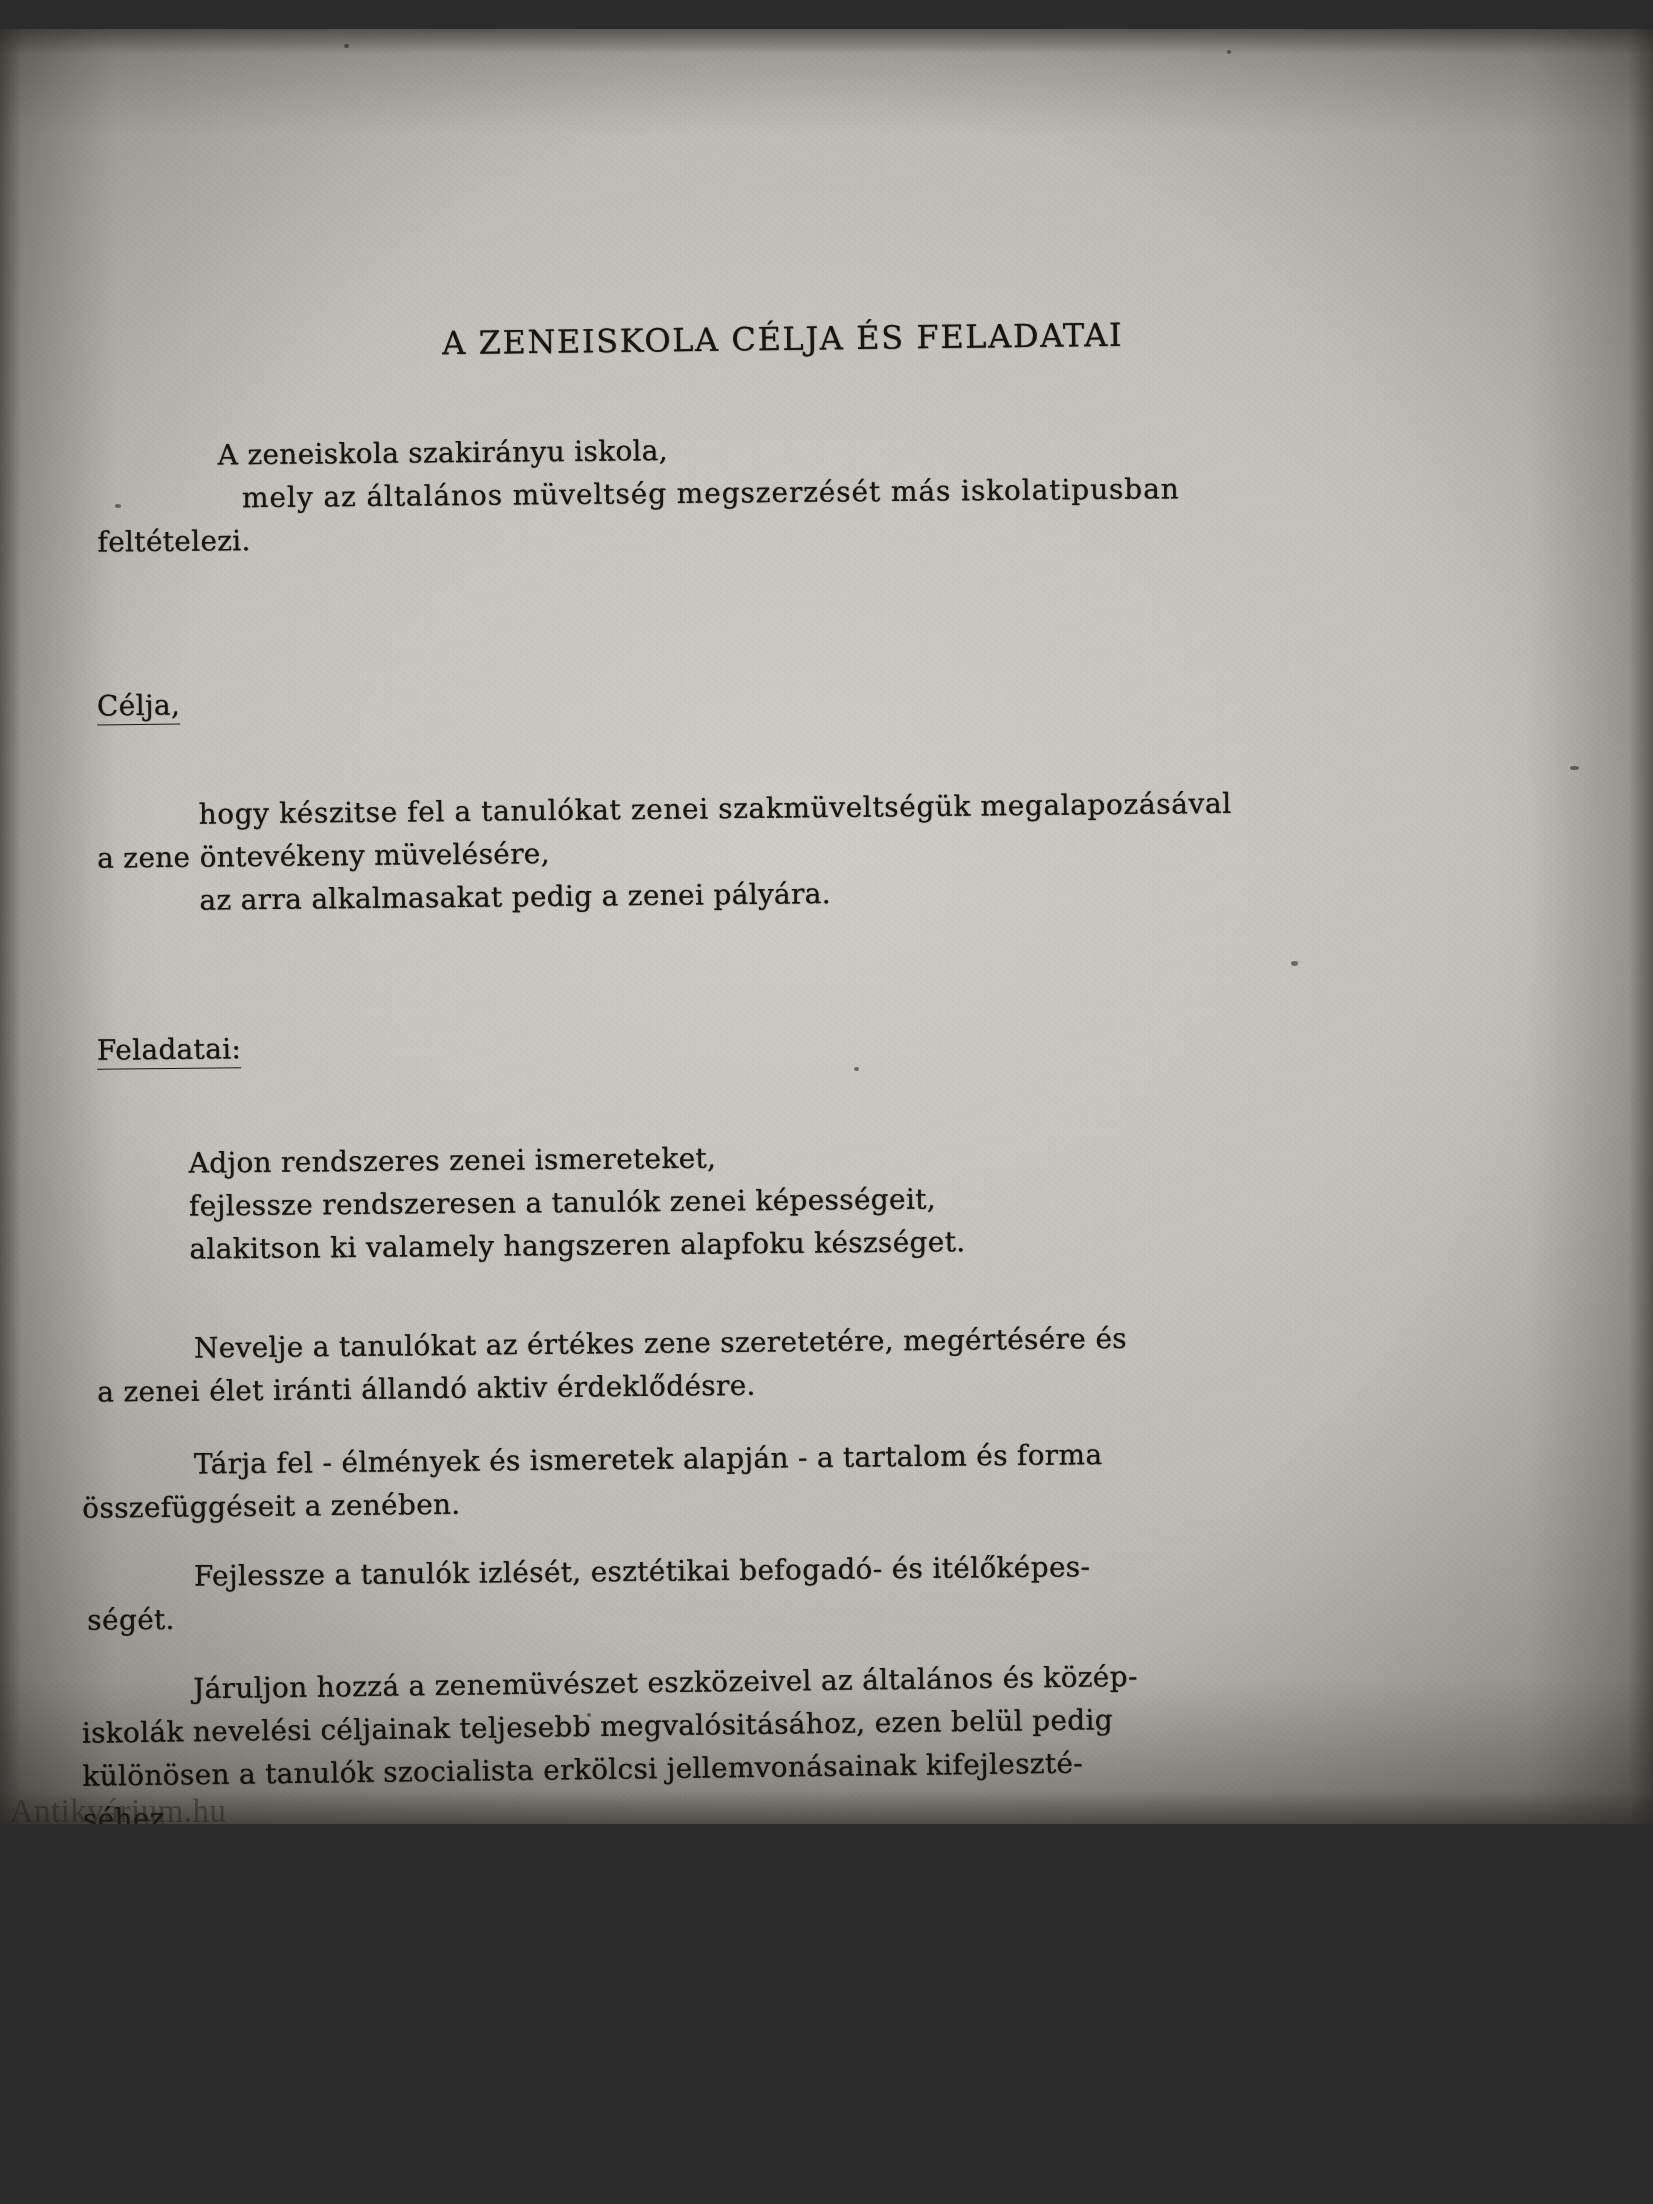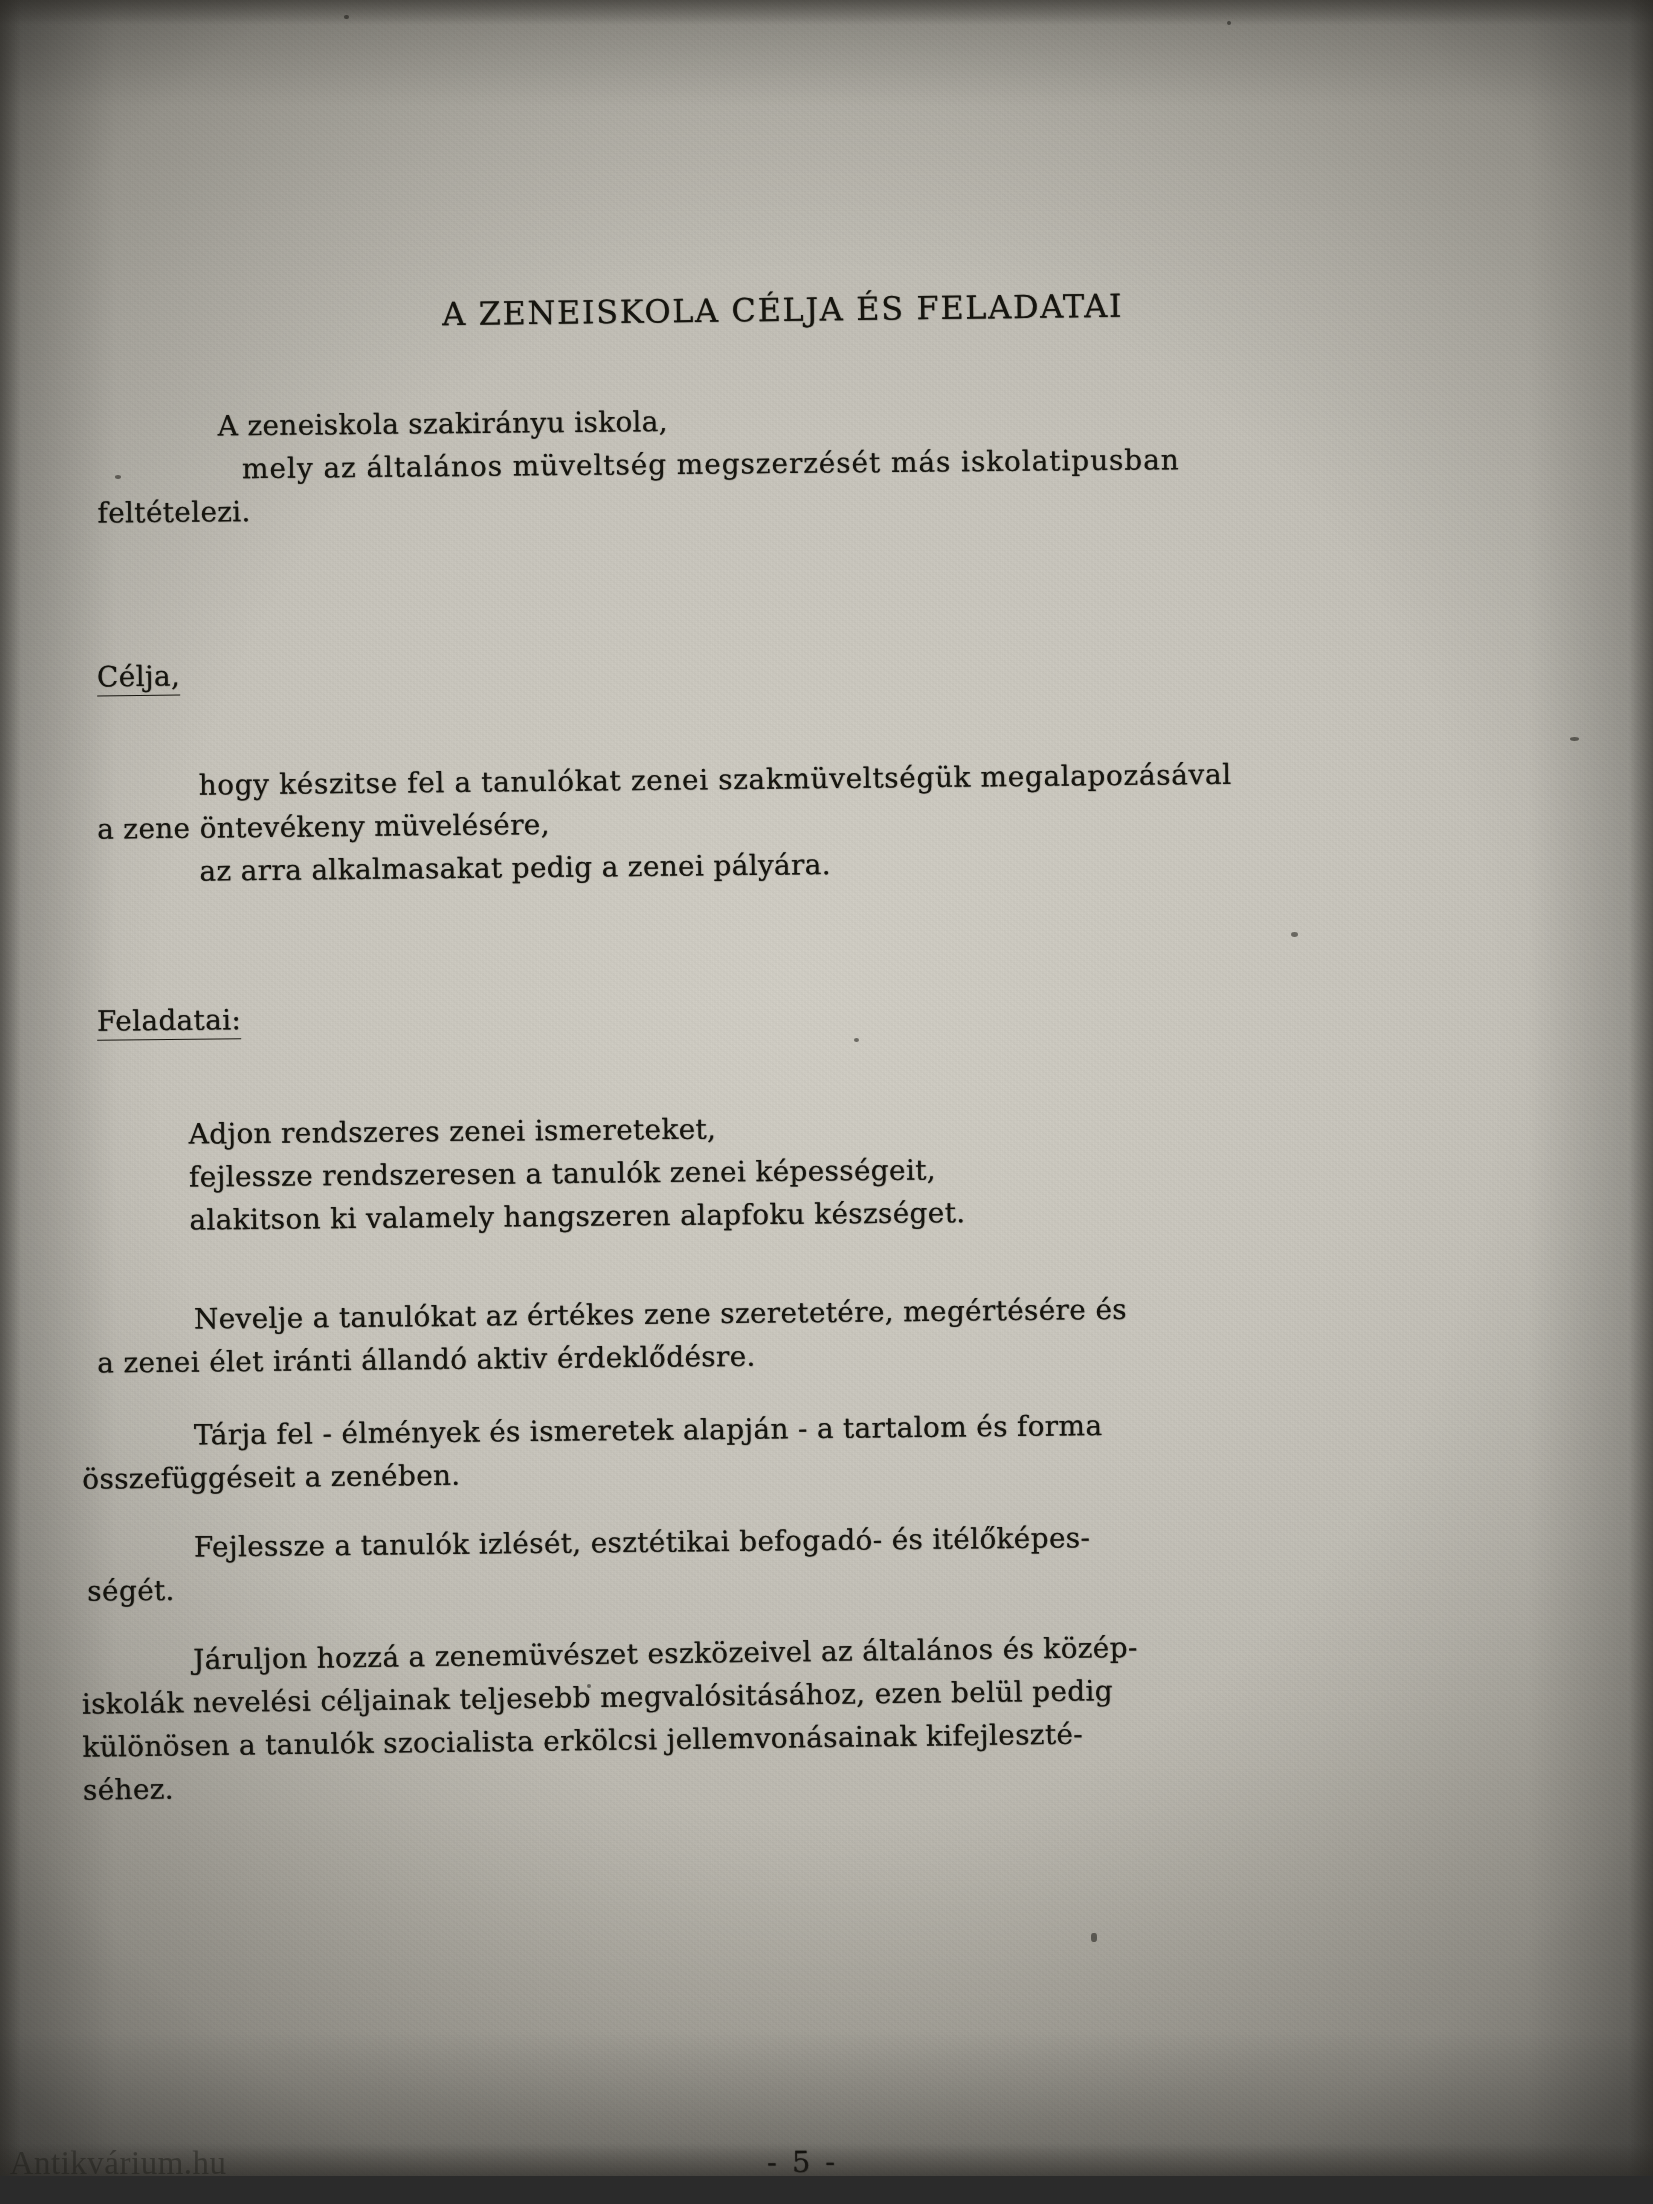"Antikvárium.hu" #page { height: 2176px -> 1795px; margin-top: none -> 29px }
